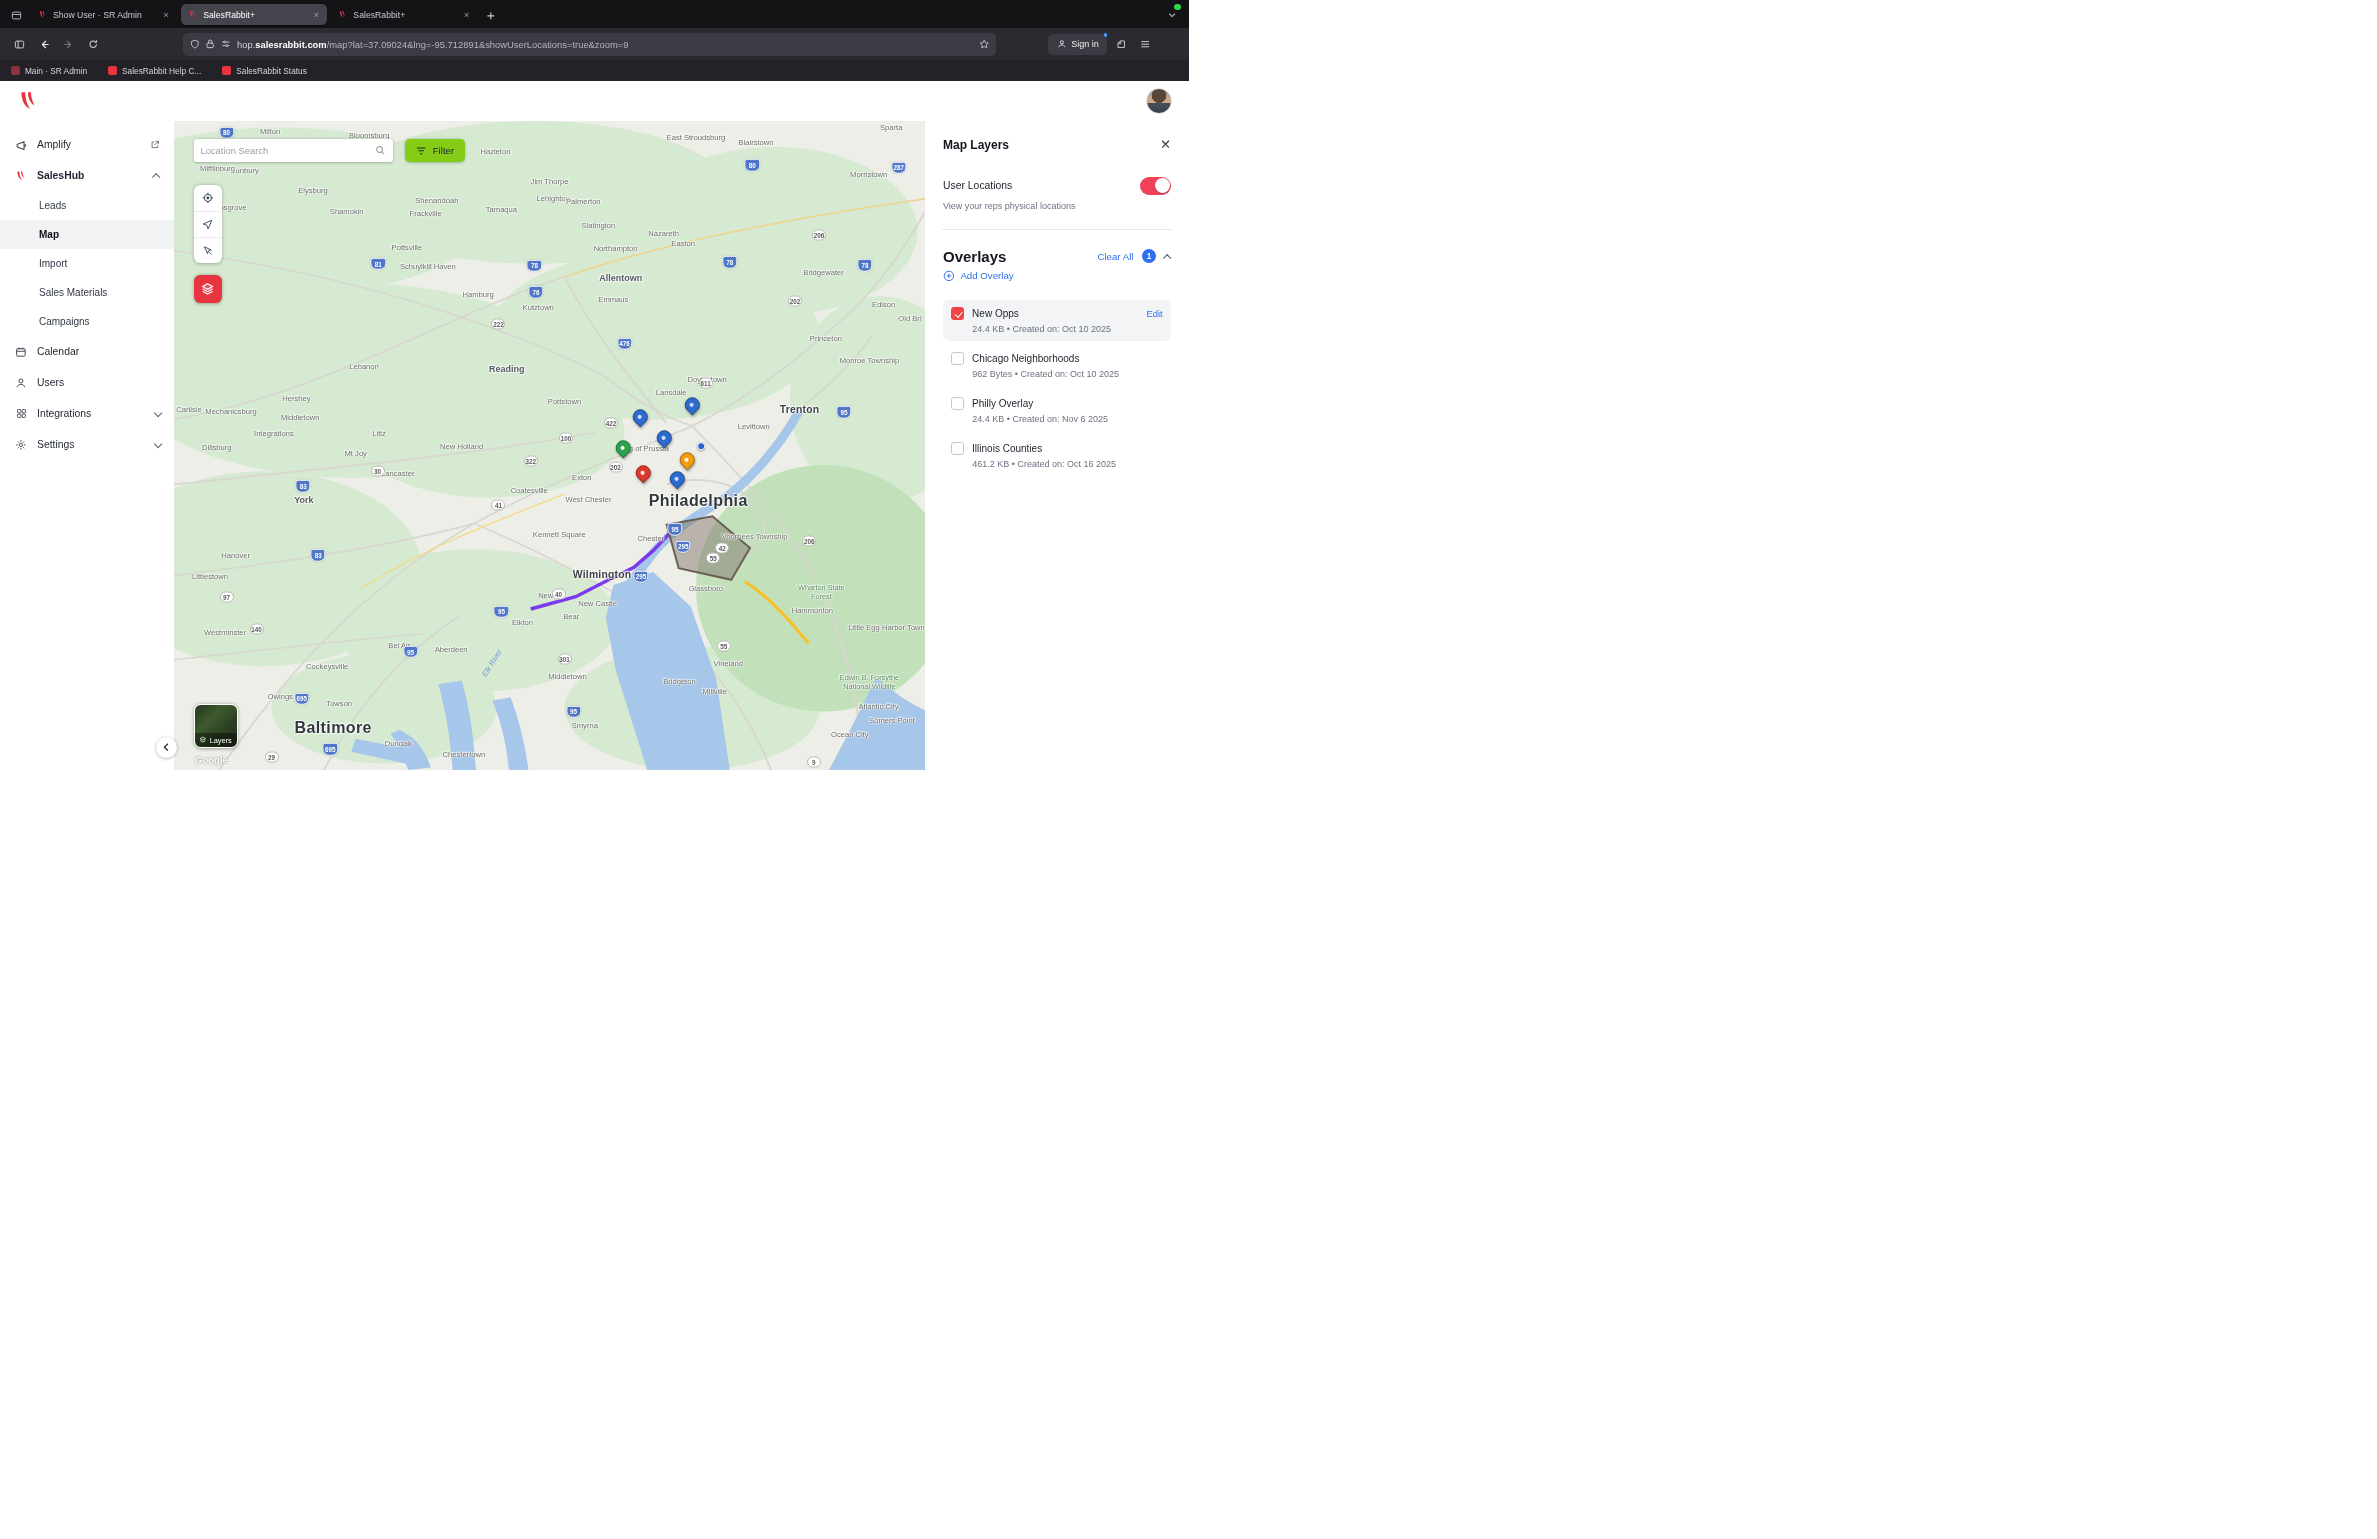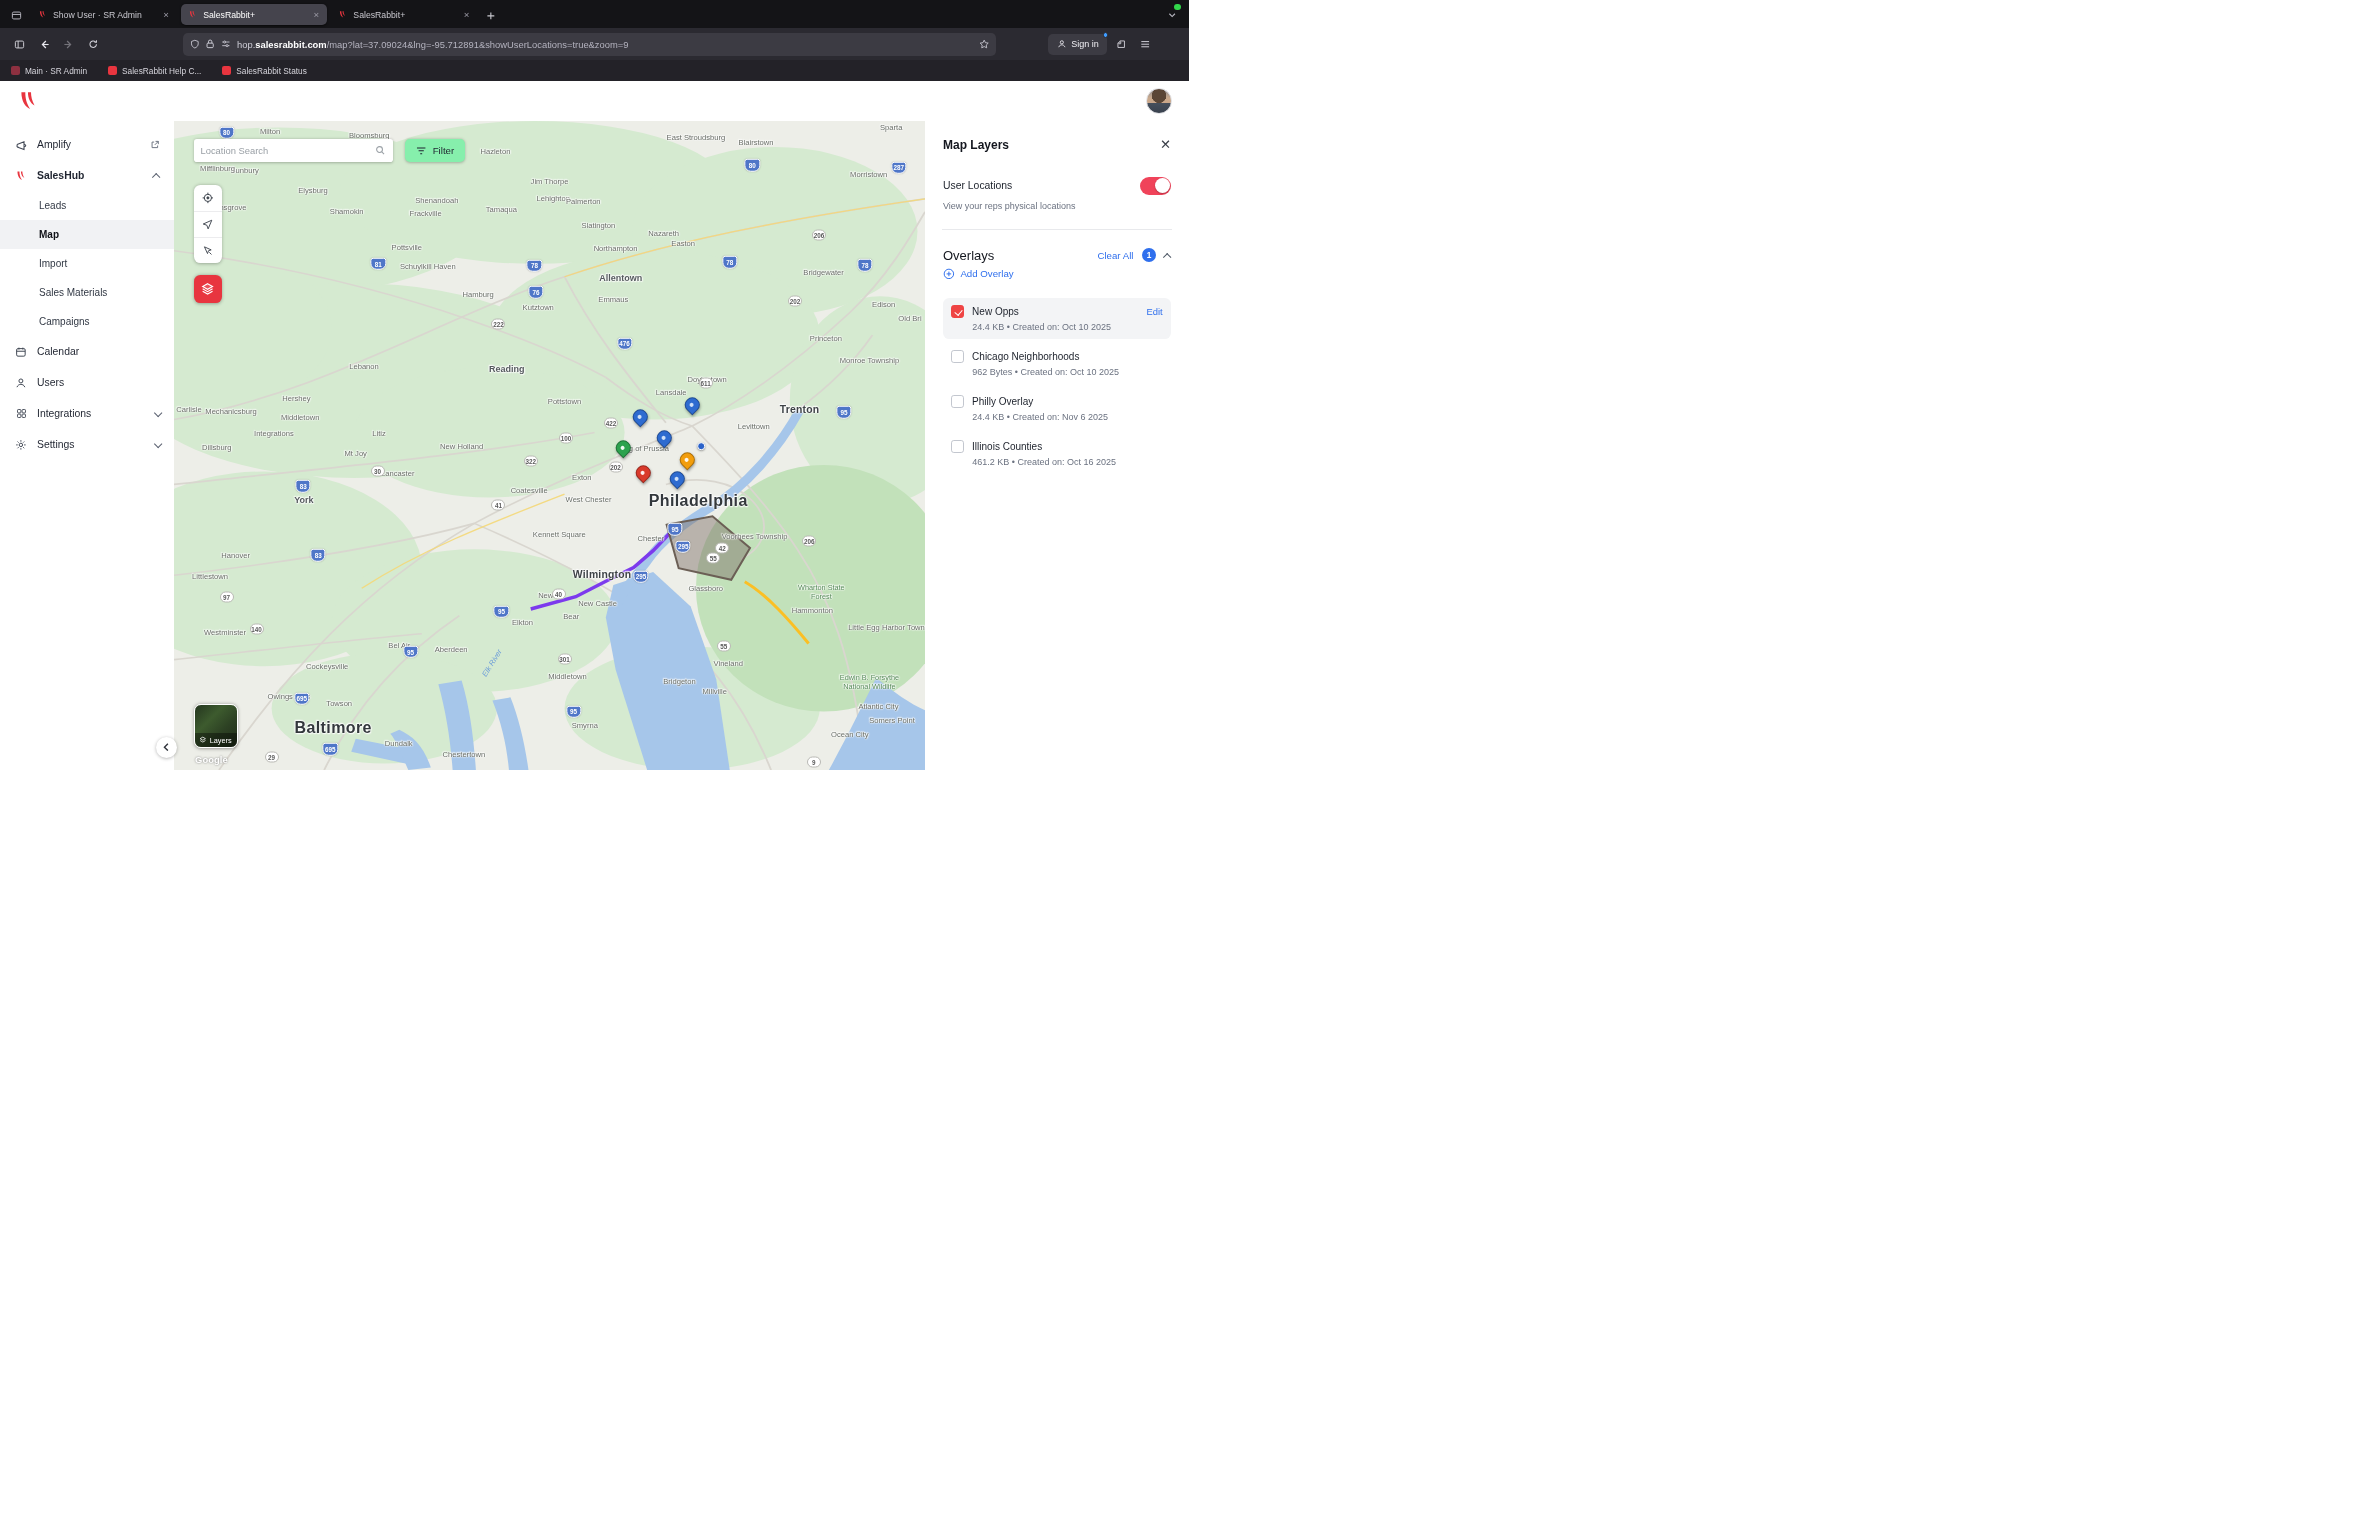"Filter" .filter-btn { background: #86efac -> #84cc16 }
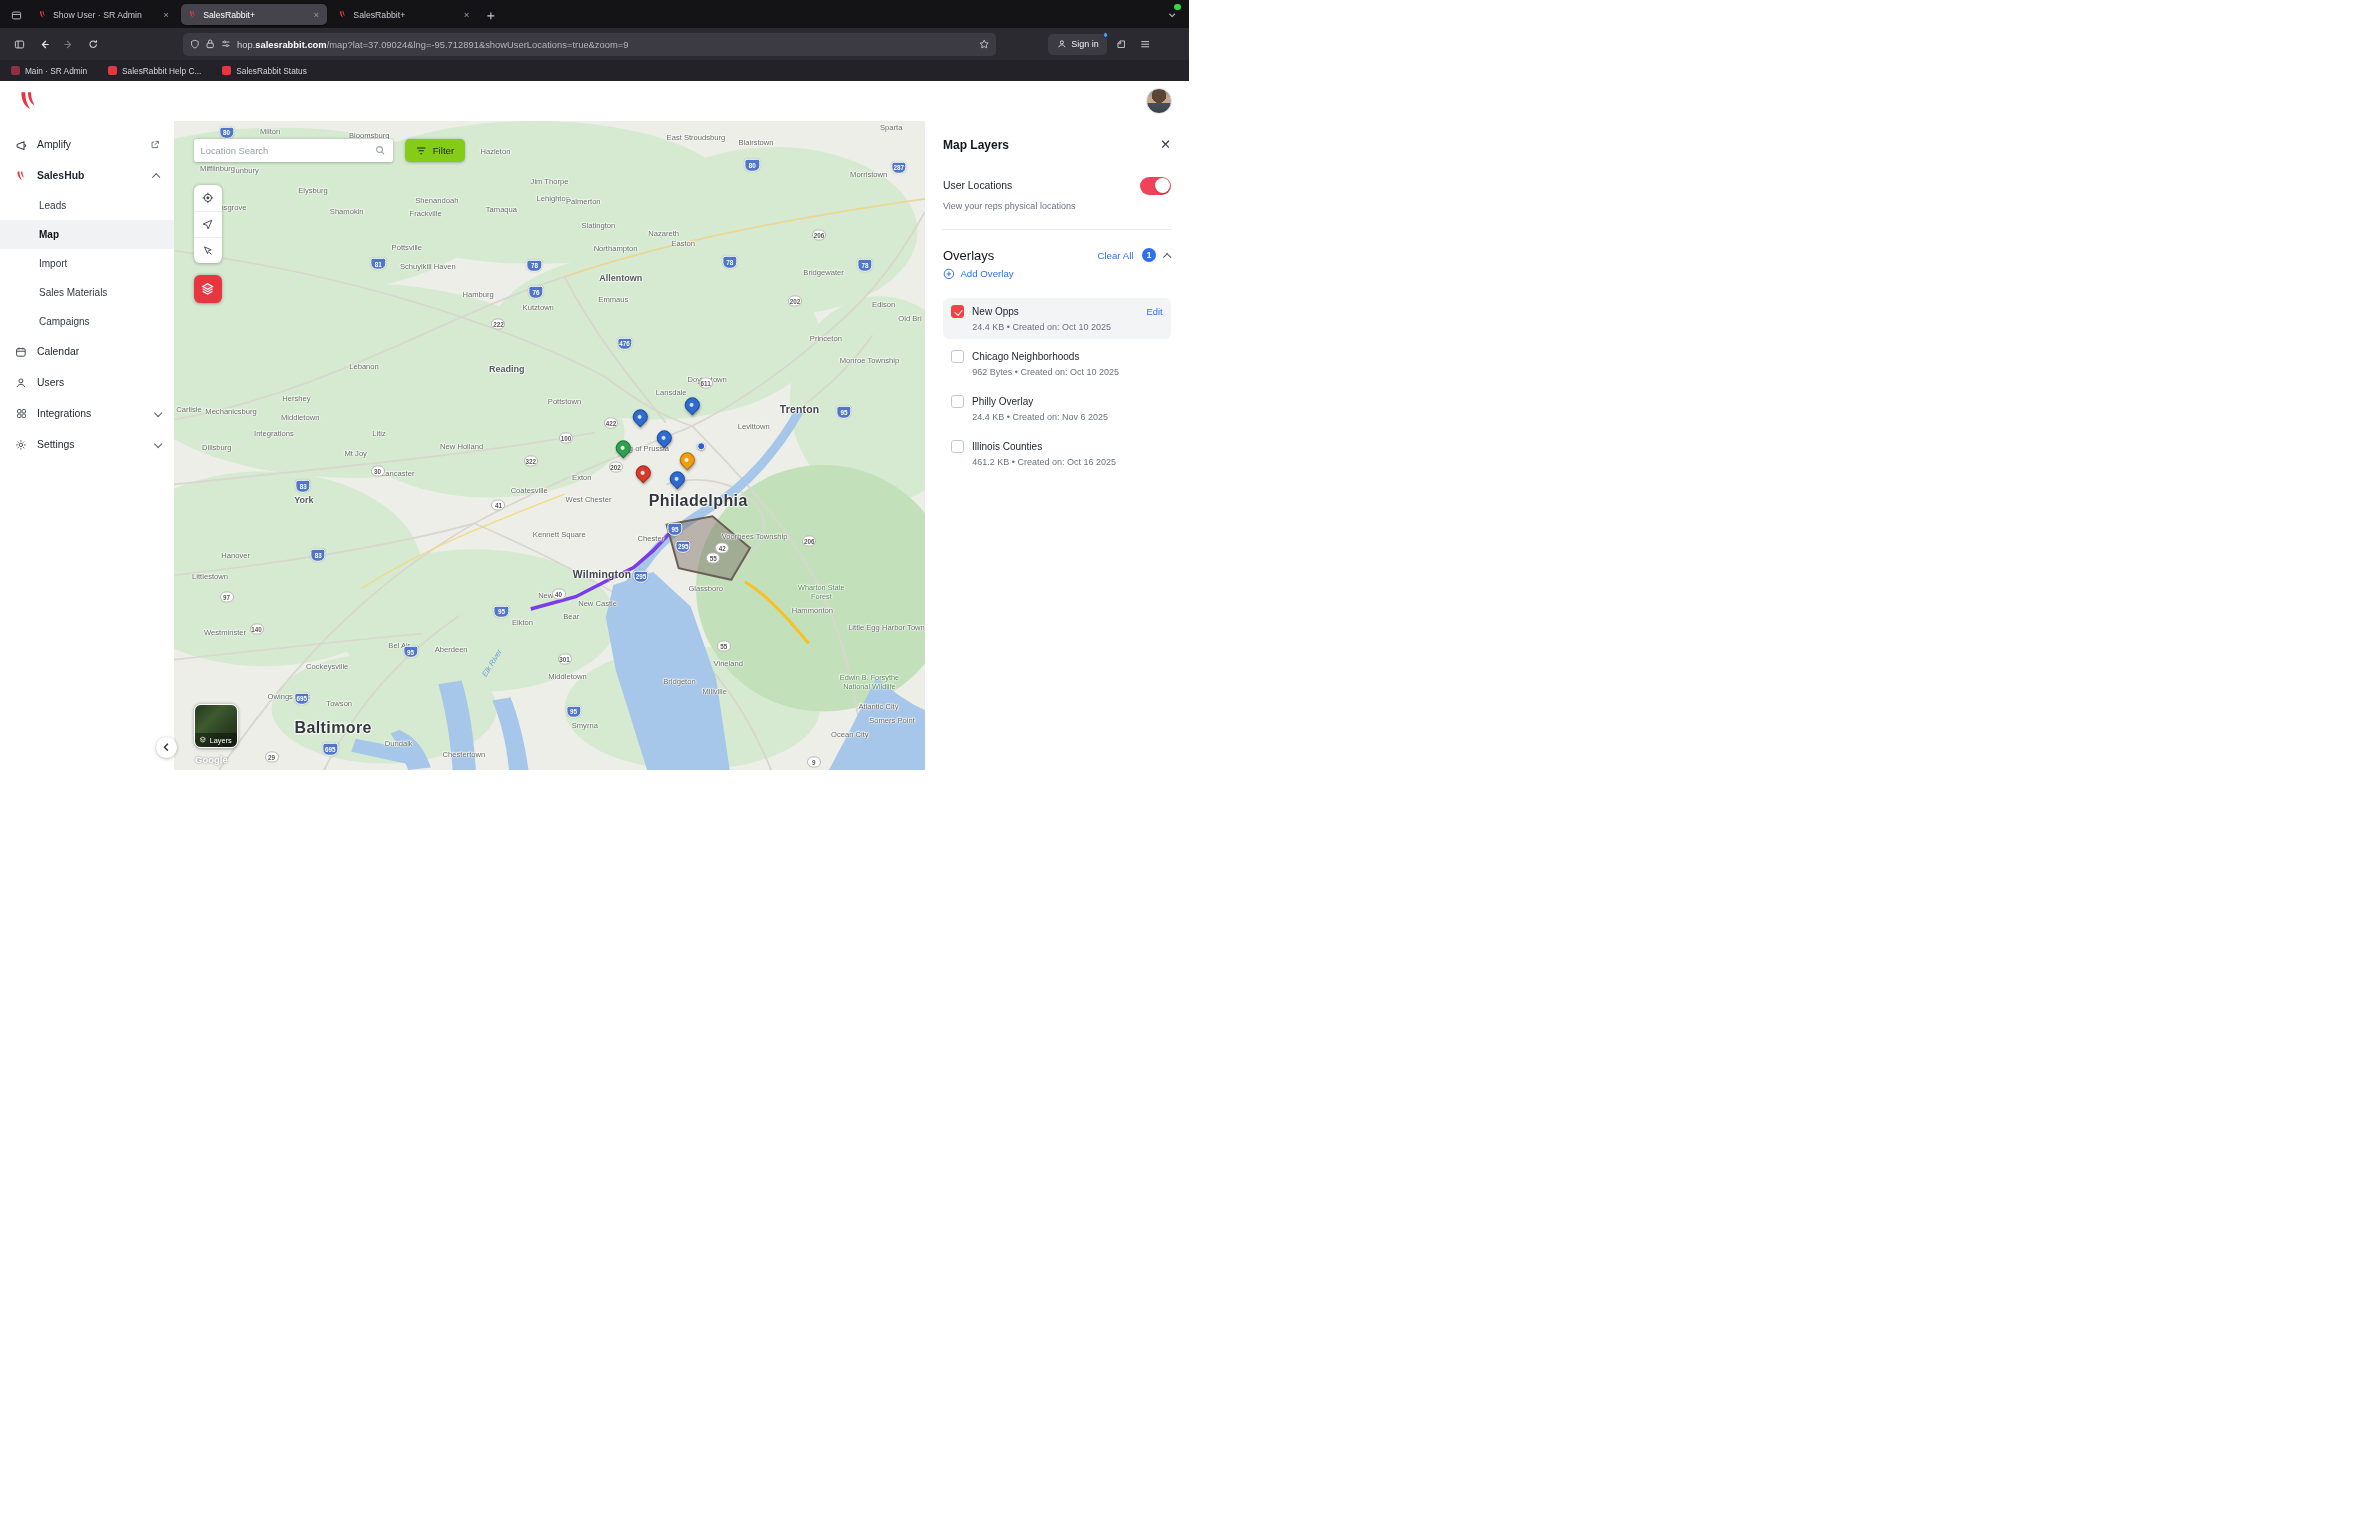"Overlays" .ov-title { font-size: 13px -> 15px; font-weight: 400 -> 700 }
